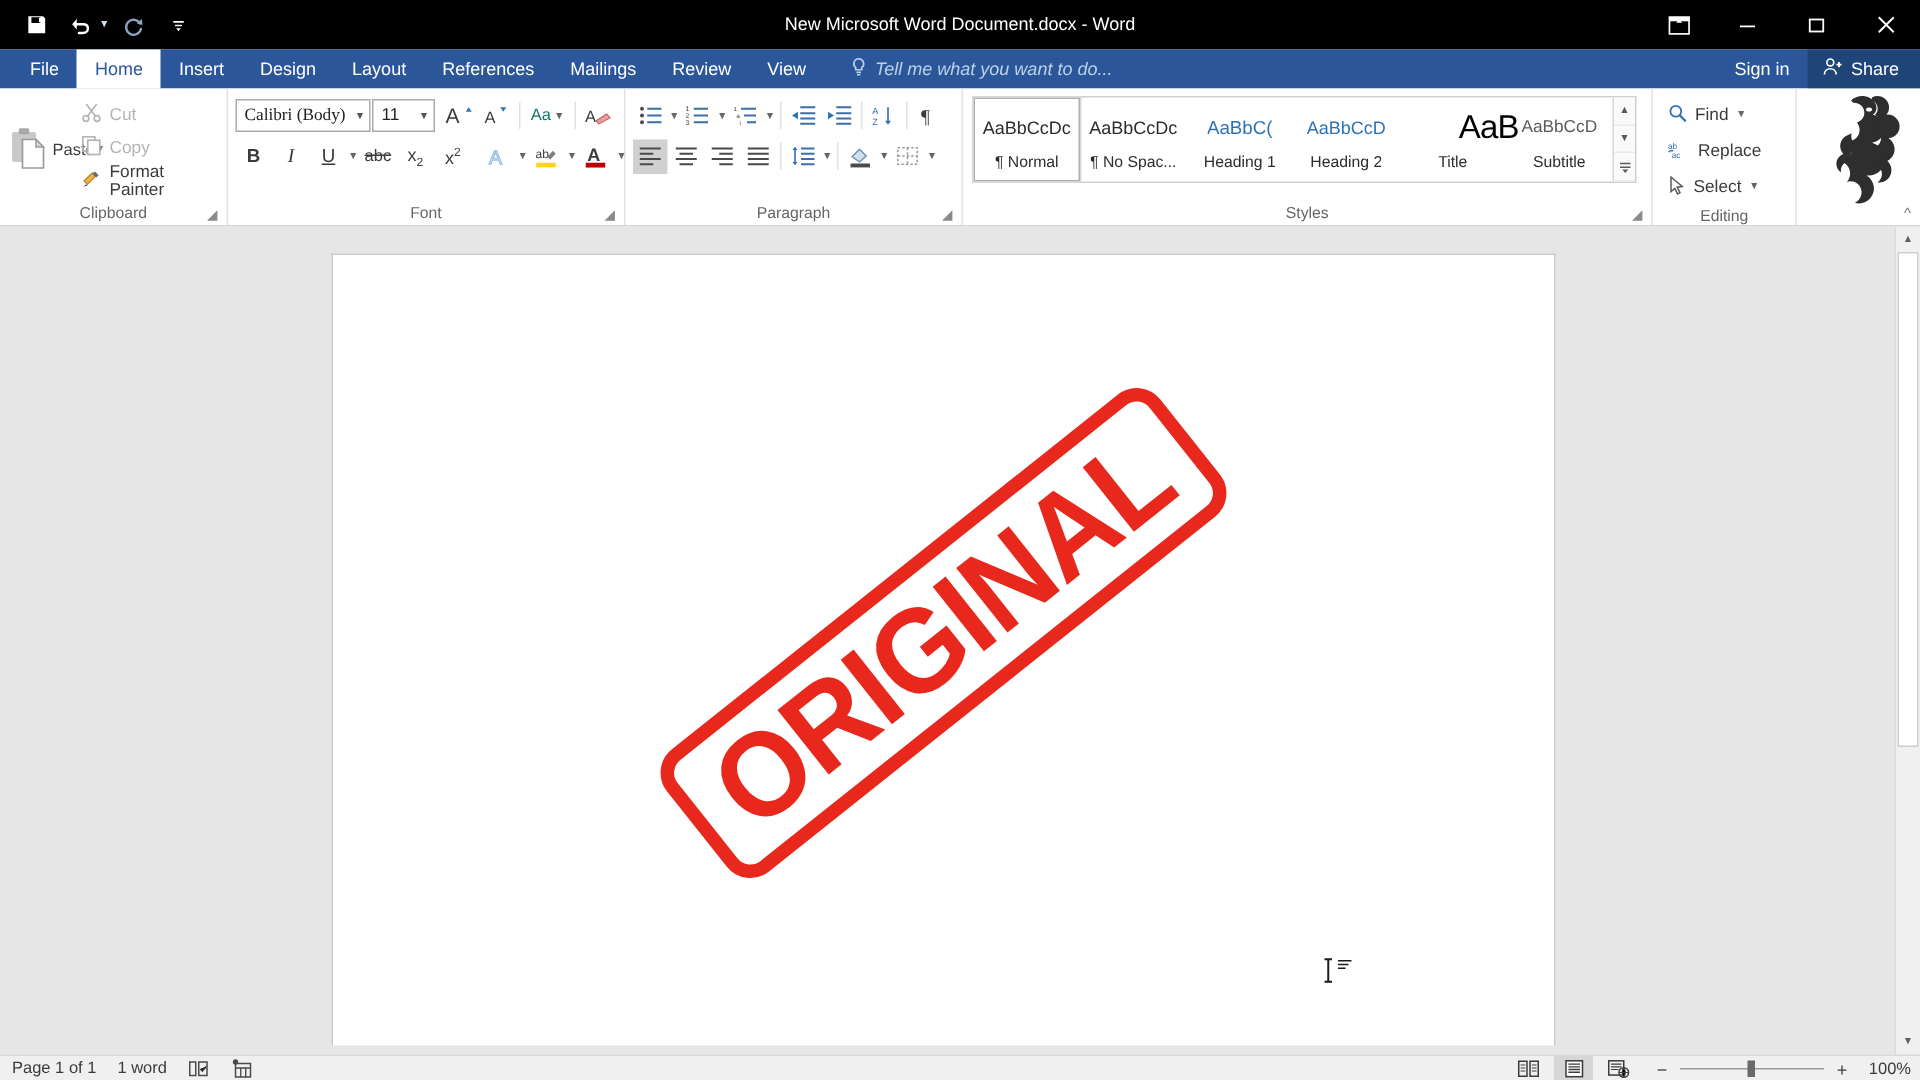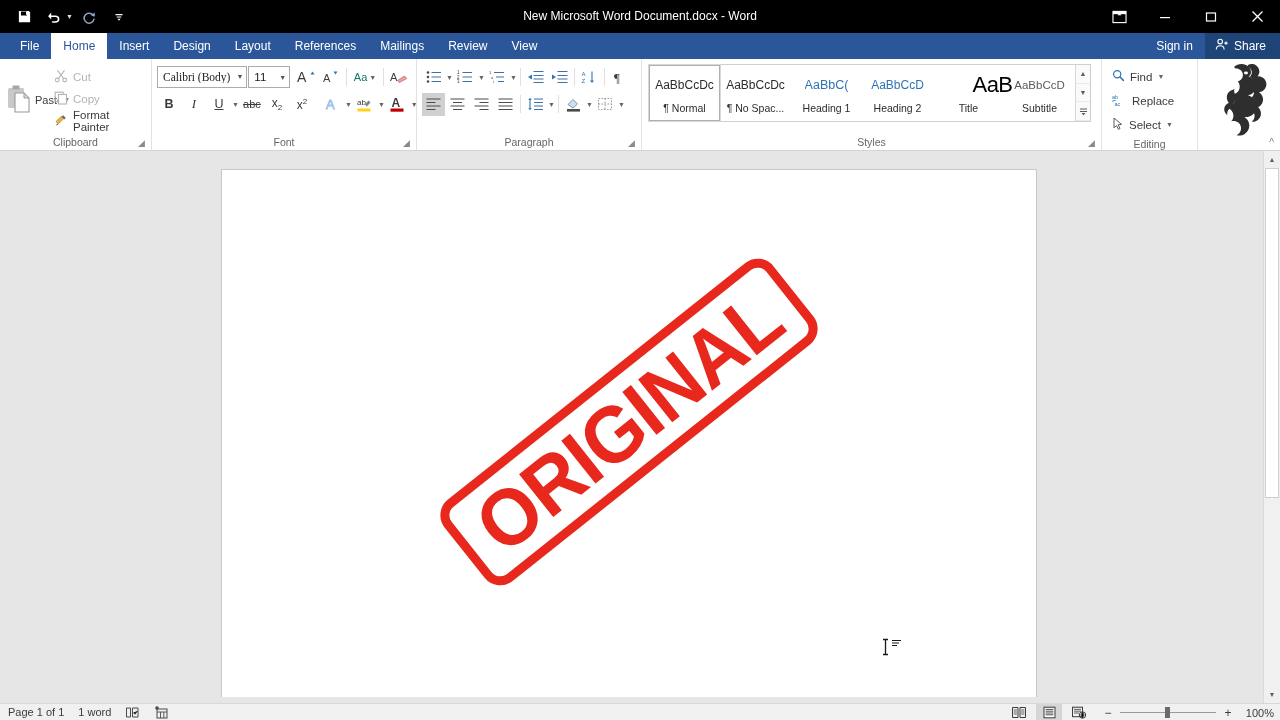"Tell me what you want" div.tellme { html: none -> <div> <span> <svg> <path></path> <path></path> </svg> </span> <span>Tell me what you want to do...</span> </div> }
